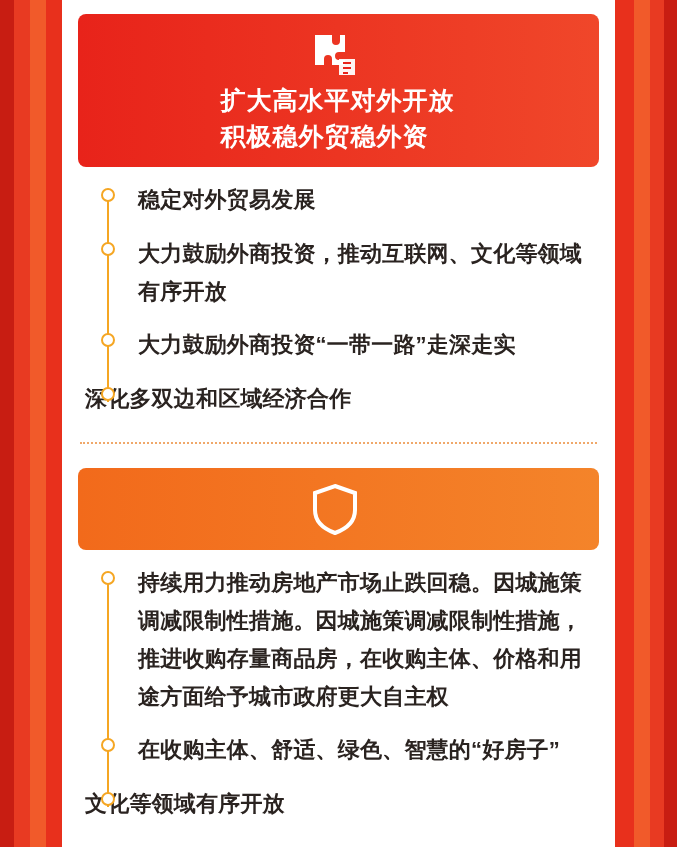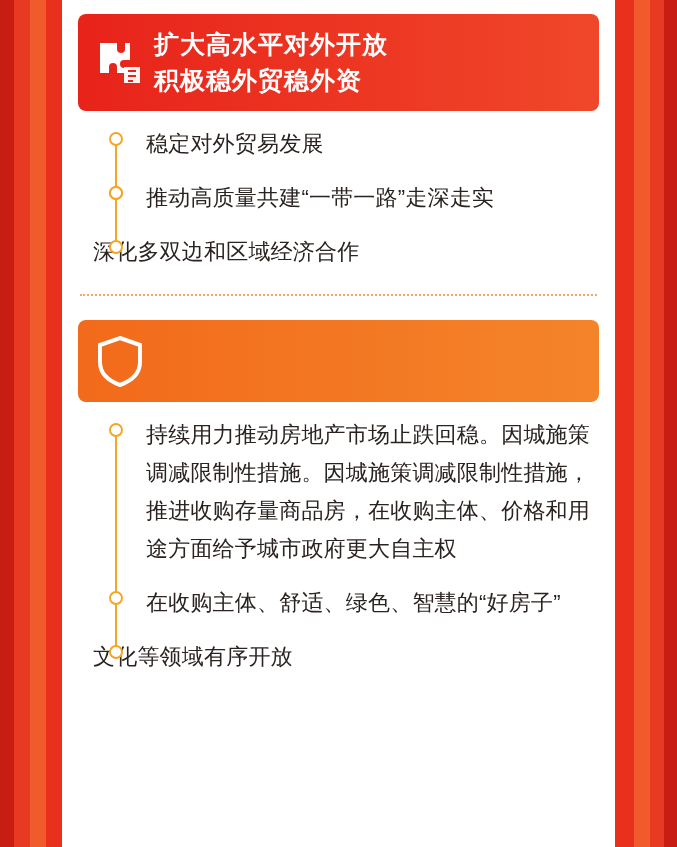"扩大高水平对外开放" .sec-header { flex-direction: none -> column }
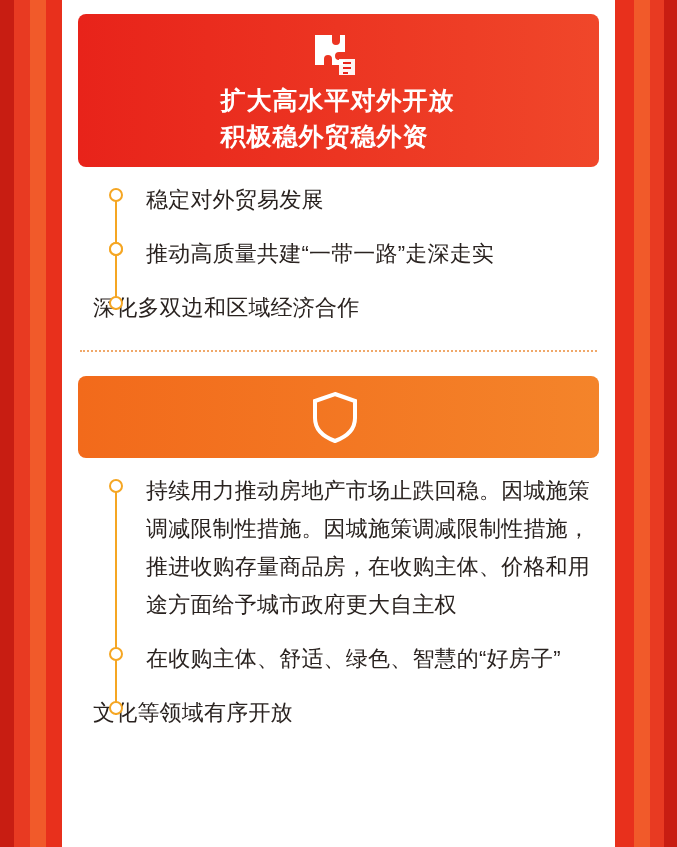"稳定对外贸易发展" .items { font-weight: none -> bold; margin: 14px 0 0 8px -> 14px 0 0 0 }
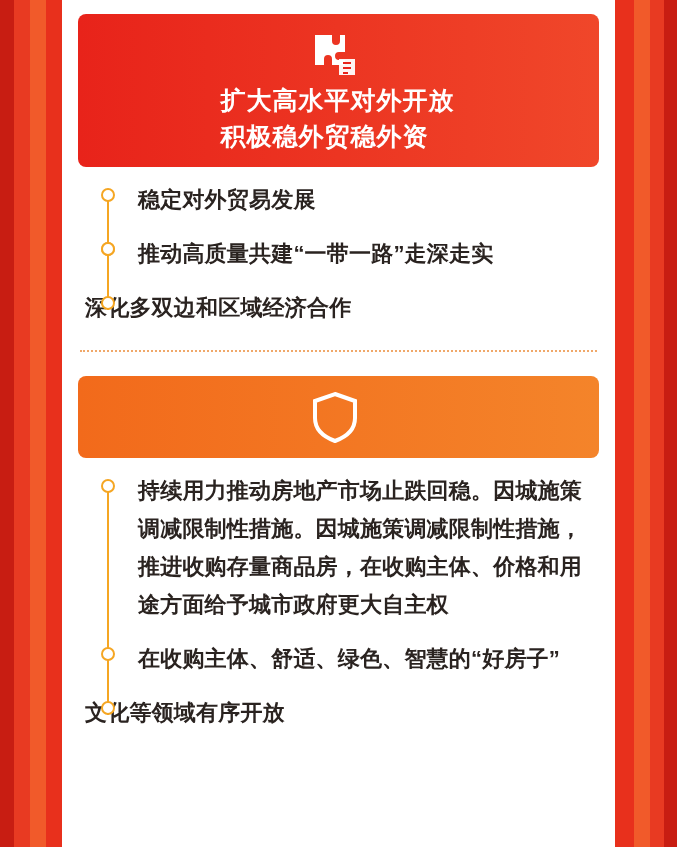"大力鼓励外商投资，推动互联网、文化等领域有序开放" span.item-text { html: none -> <span>大力鼓励外商投资，推动互联网、文化等领域有序开放</span> }
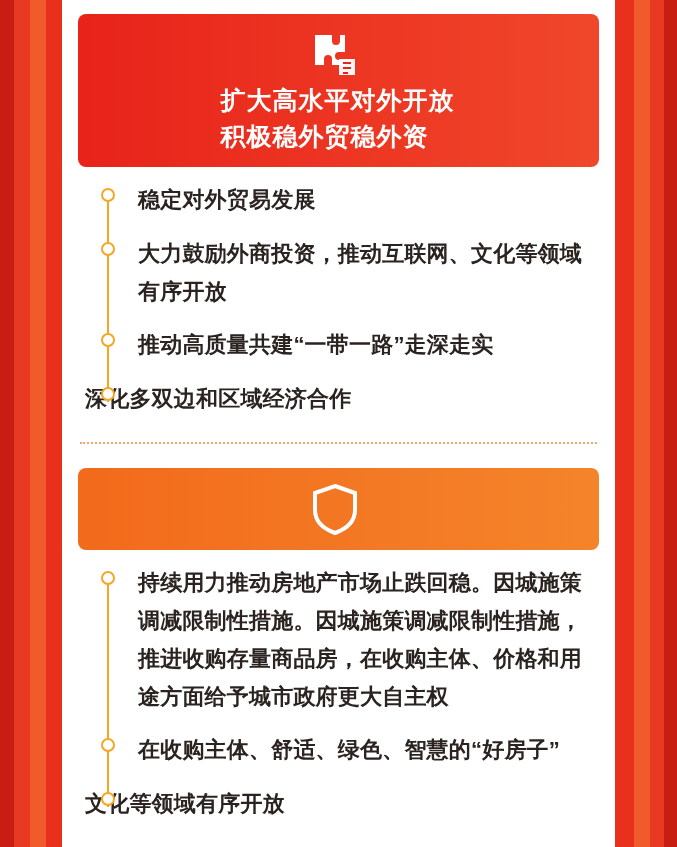"推动高质量共建“一带一路”走深走实" span.item-text { text: 推动高质量共建 -> 大力鼓励外商投资 }
